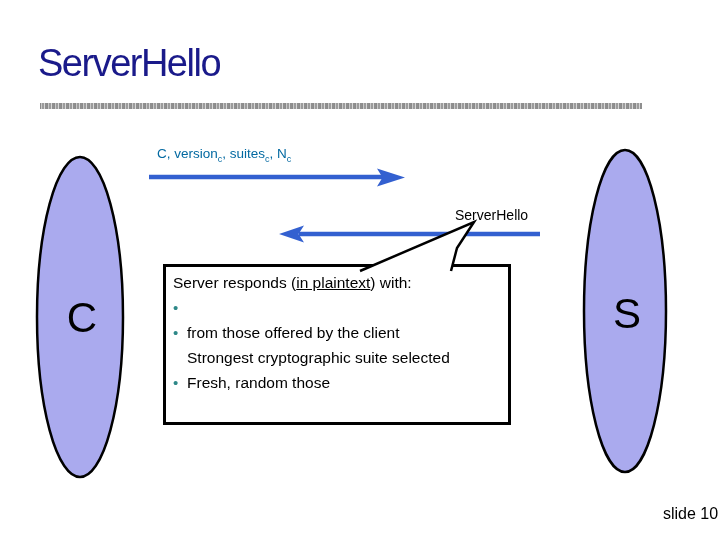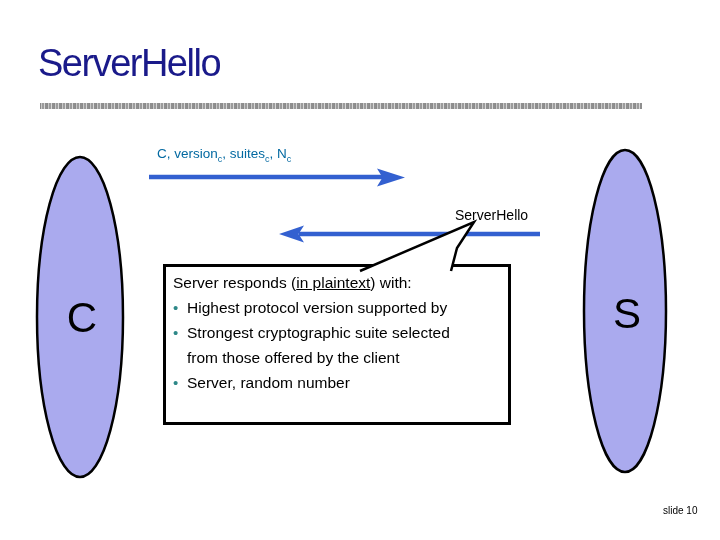"Highest protocol version supported by" span { html: <span>Highest protocol version supported by</span> -> none }
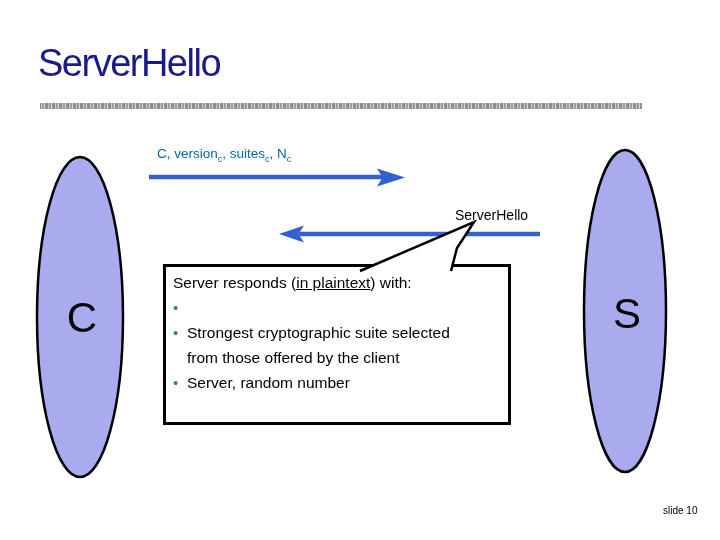"Strongest cryptographic suite selected" span { order: before "from those offered by the" -> after "from those offered by the" }
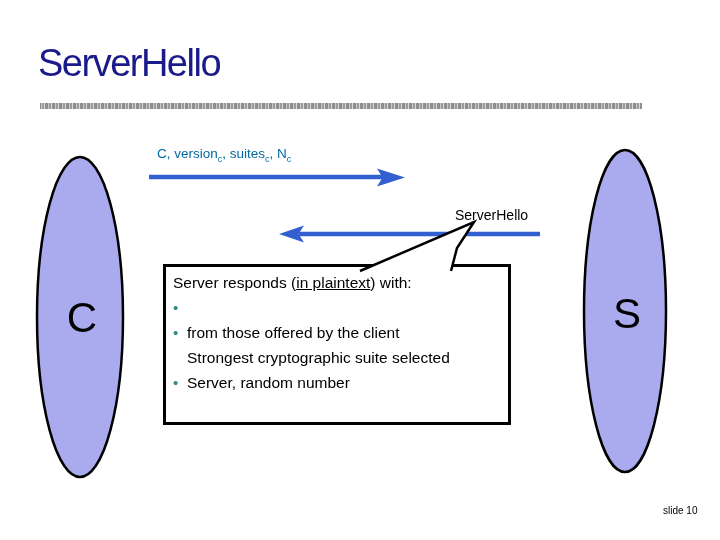"Server, random number" span { text: Server, random number -> Fresh, random those }
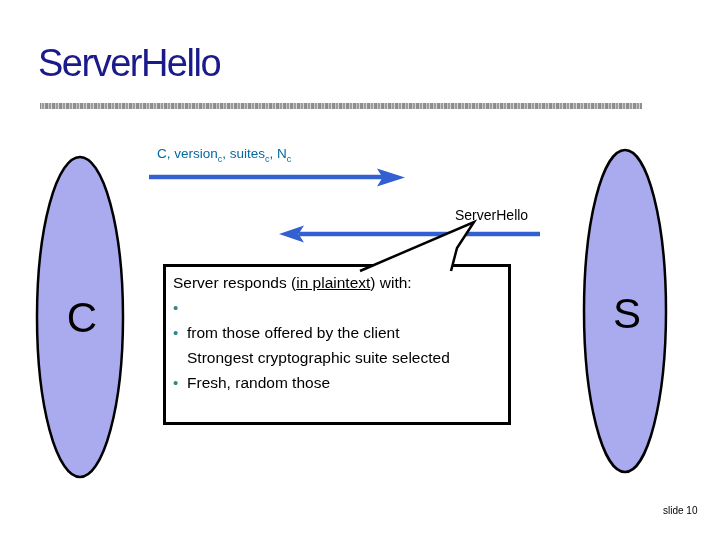"slide 10" .slide-number { font-size: 10px -> 16px }
